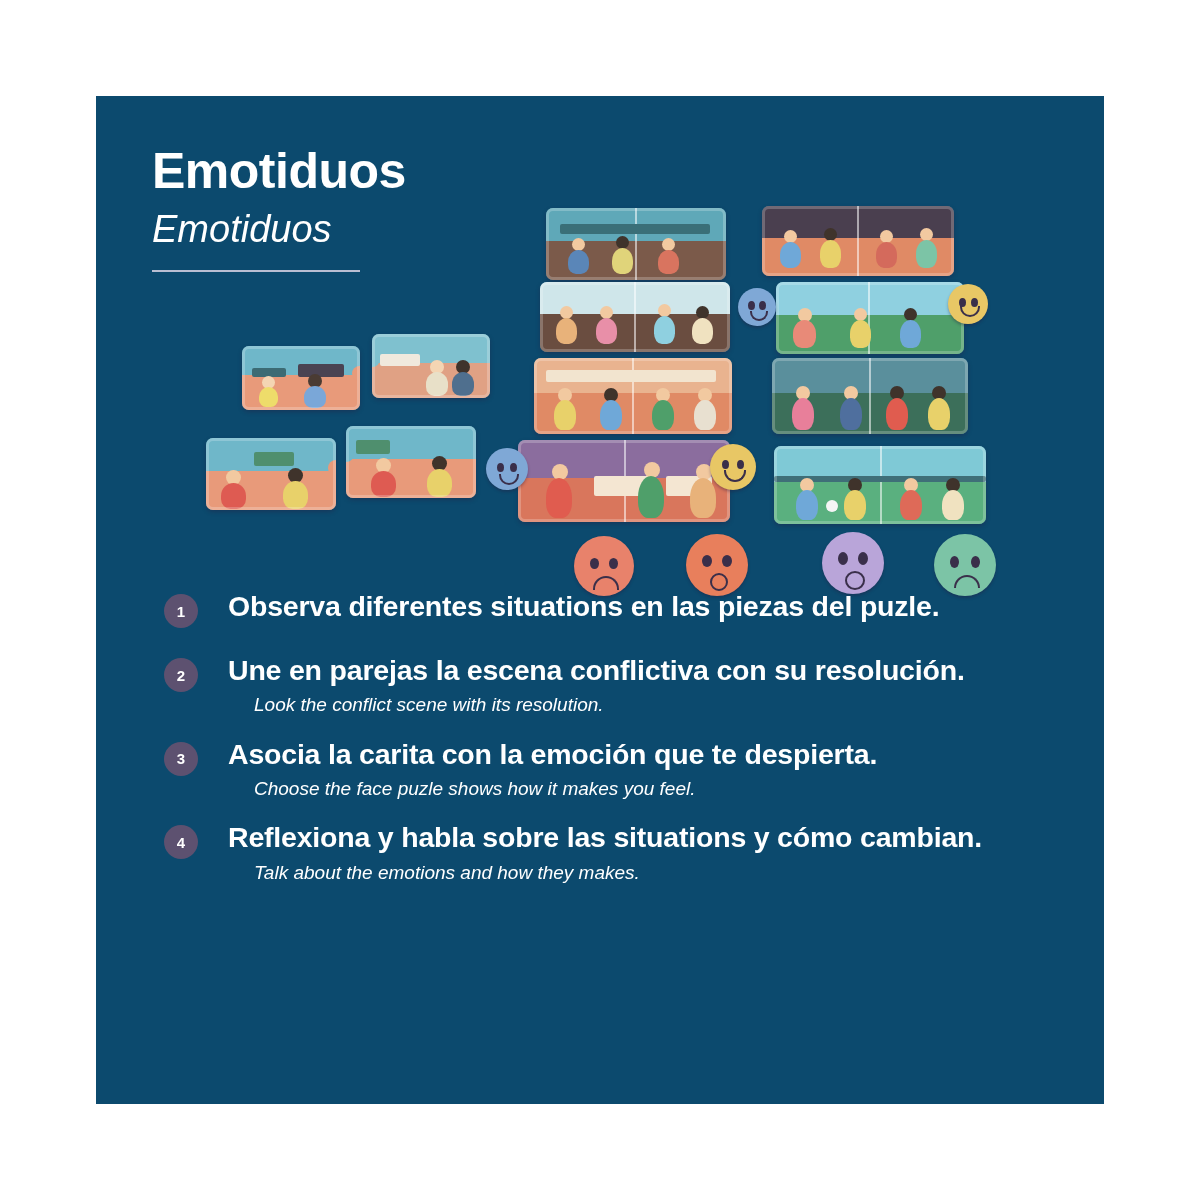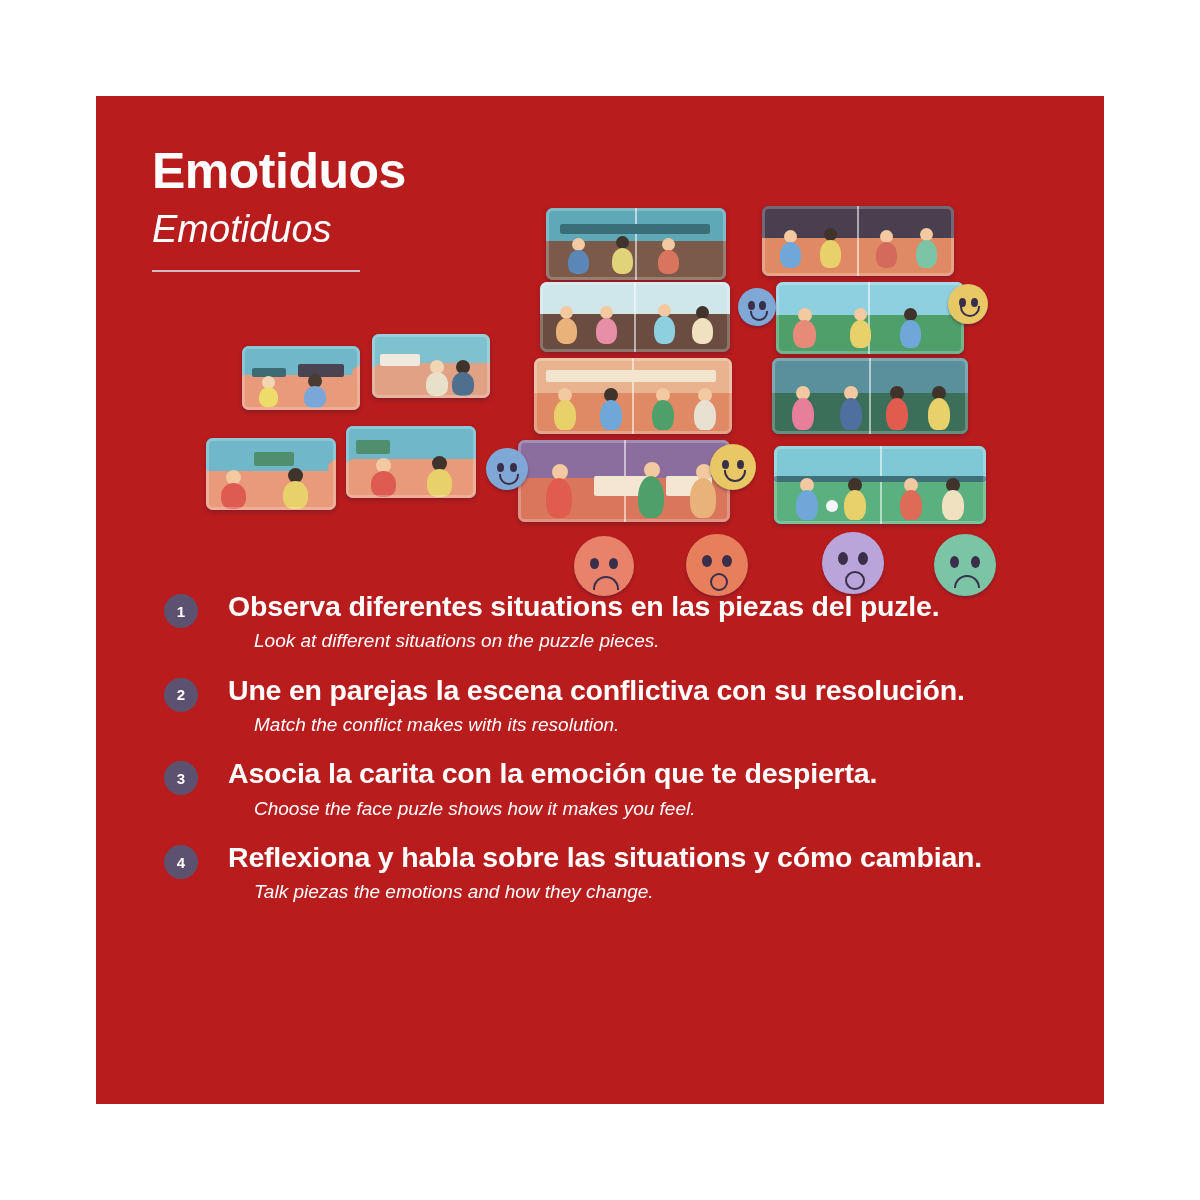"Emotiduos" .card { background: #b91c1c -> #0c4a6e }
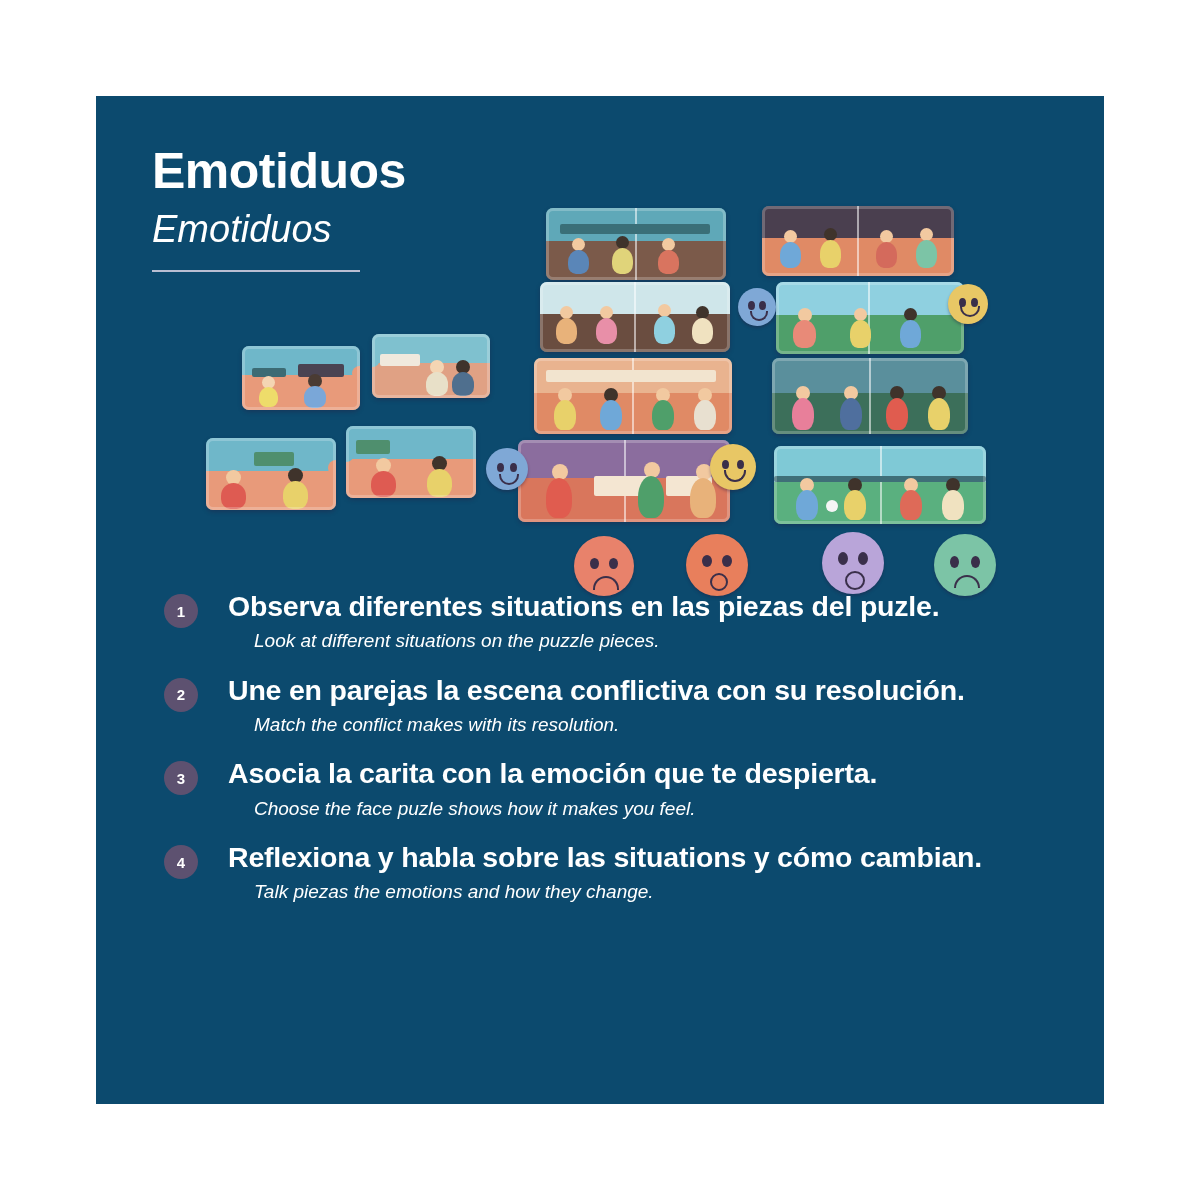"Look at different situations on" p.step-en { html: <p>Look at different situations on the puzzle pieces.</p> -> none }
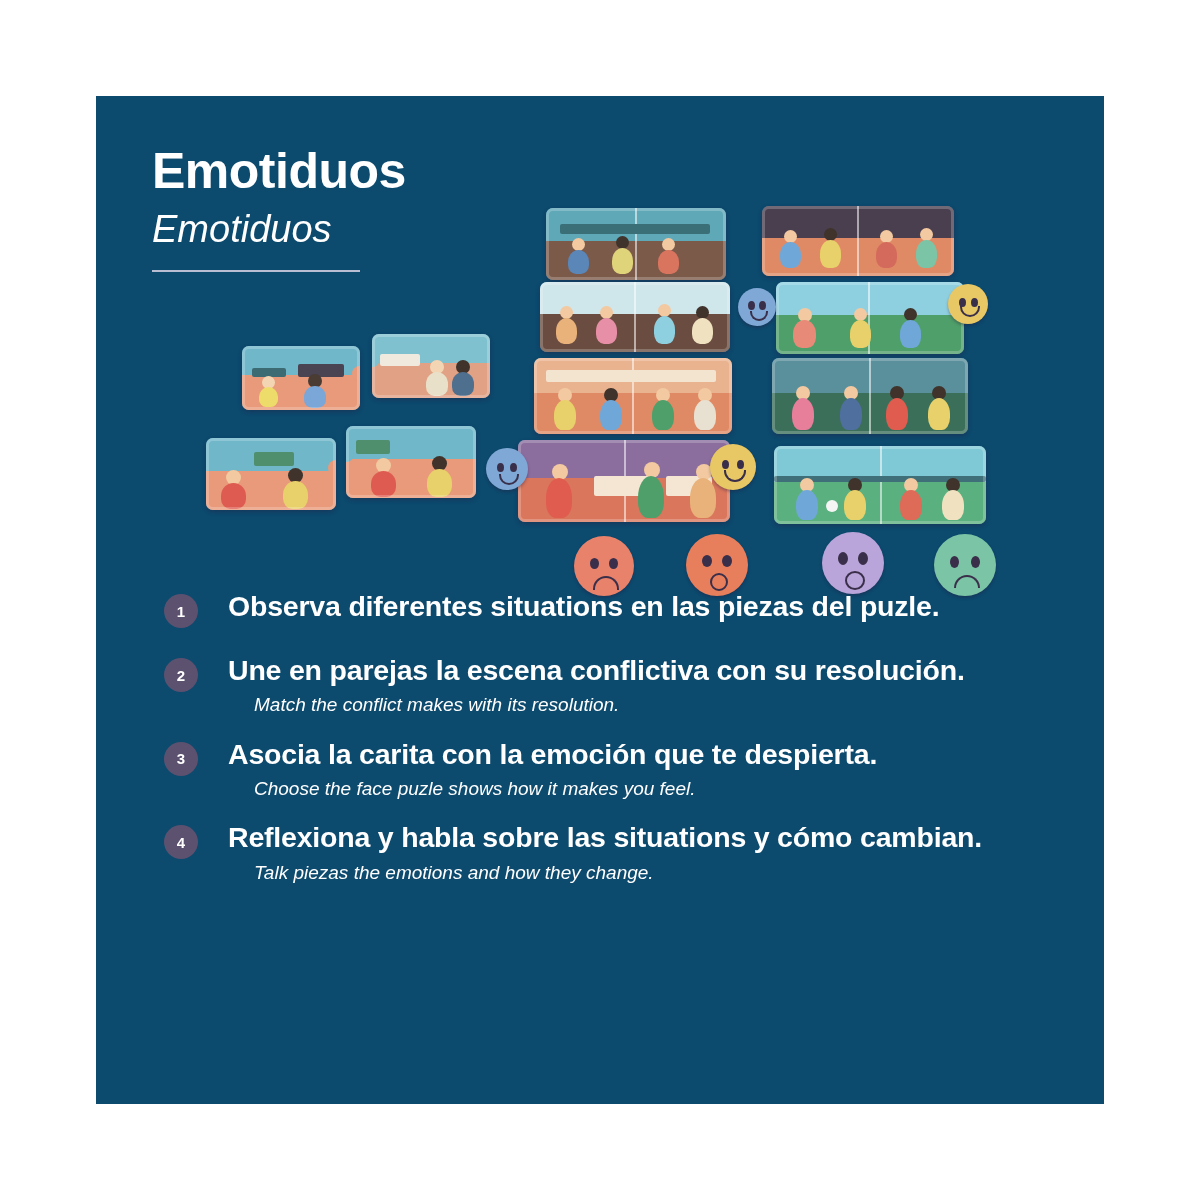"Match the conflict makes with" p.step-en { text: Match the conflict makes -> Look the conflict scene }
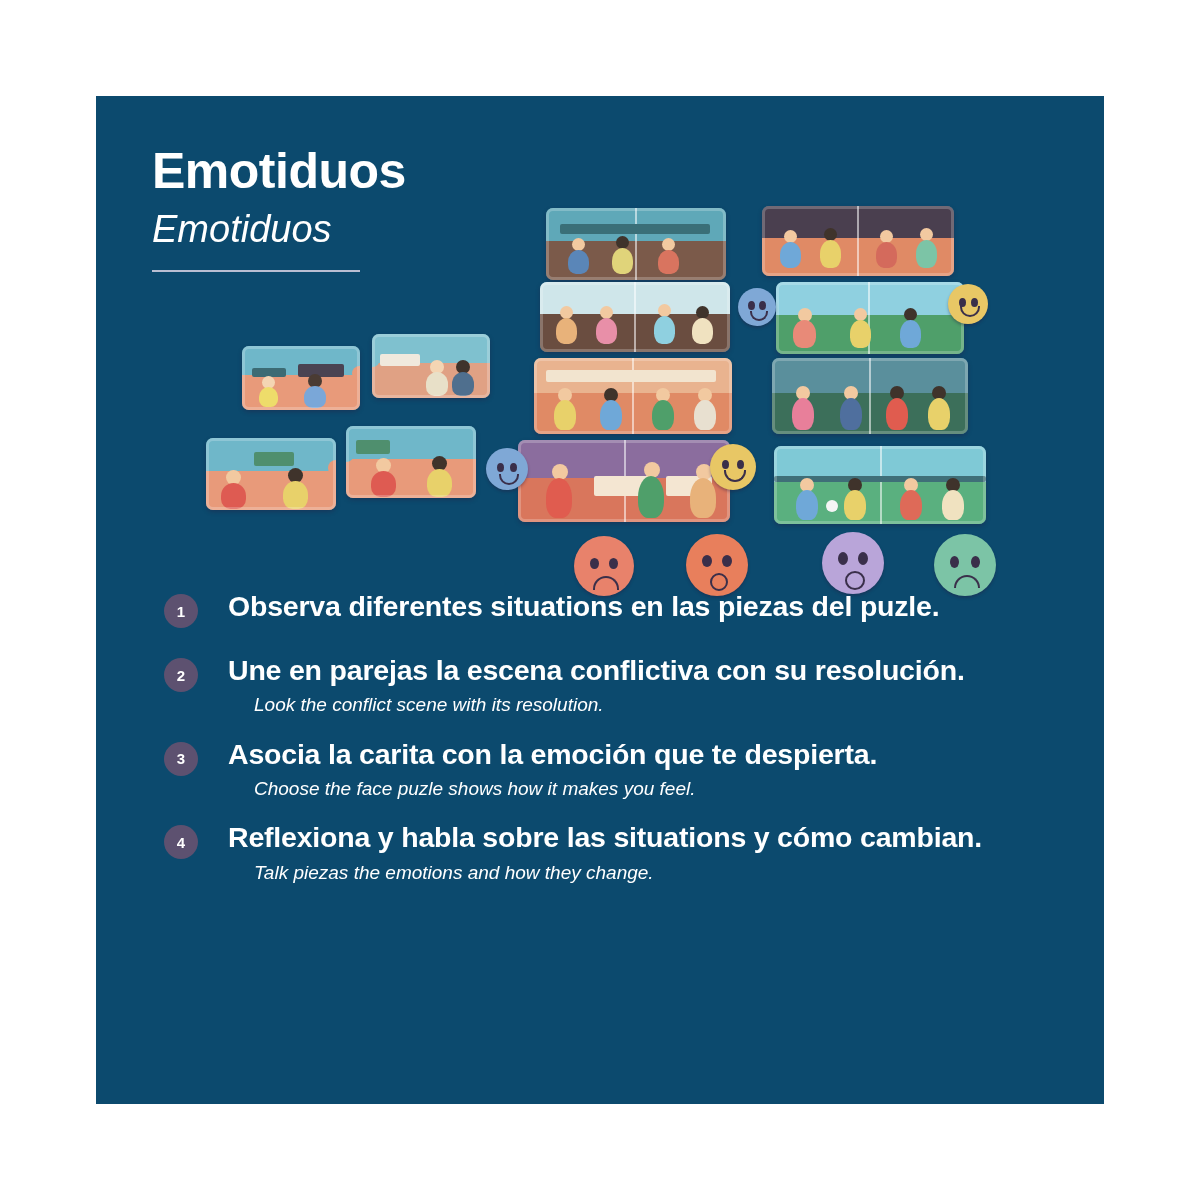"Talk piezas the emotions and" p.step-en { text: piezas the emotions and how they change -> about the emotions and how they makes }
